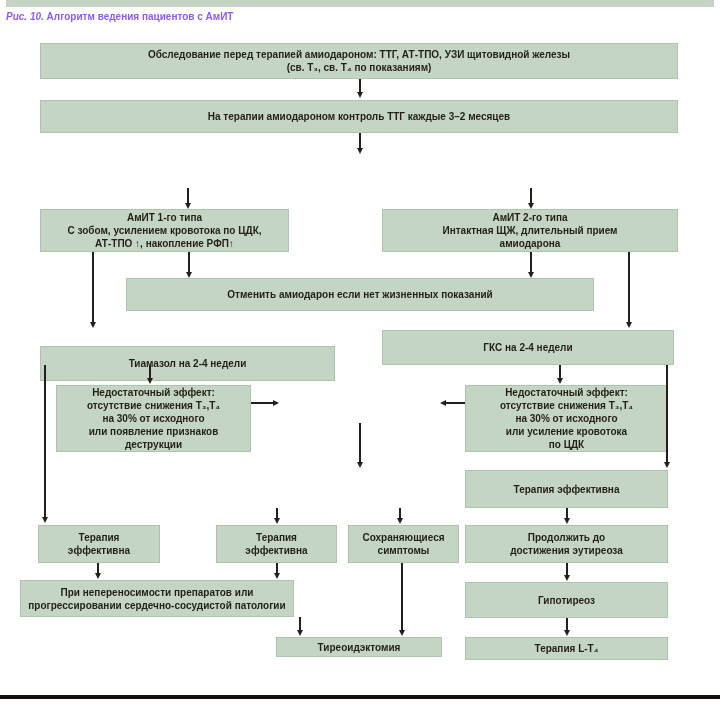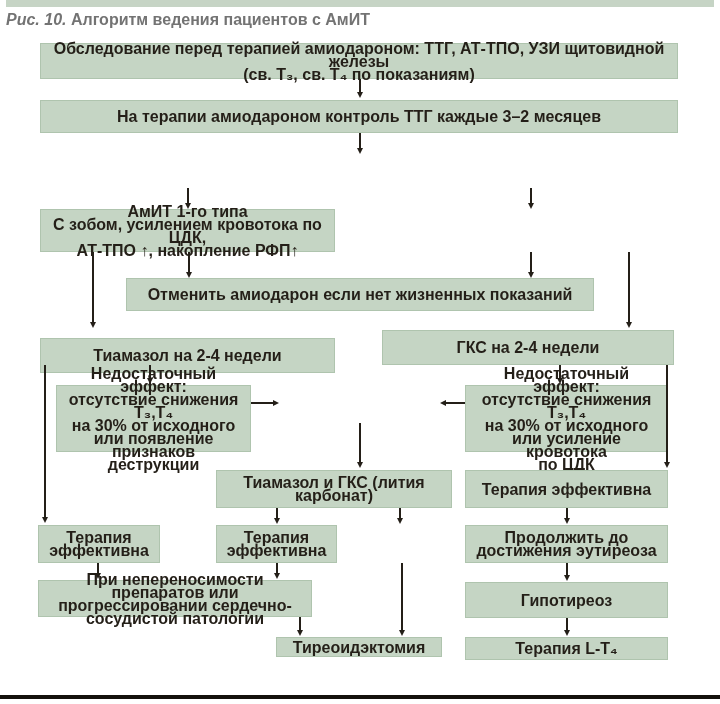"Рис. 10. Алгоритм ведения пациентов" .caption { color: #737373 -> #8b5cf6; font-size: 16px -> 10px }
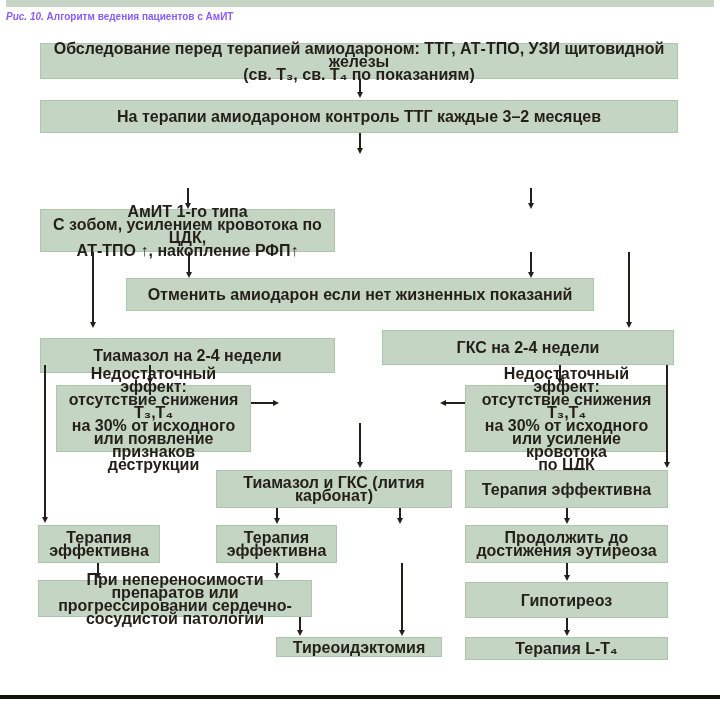"Обследование перед терапией амиодароном:" .node { font-size: 16px -> 10px }
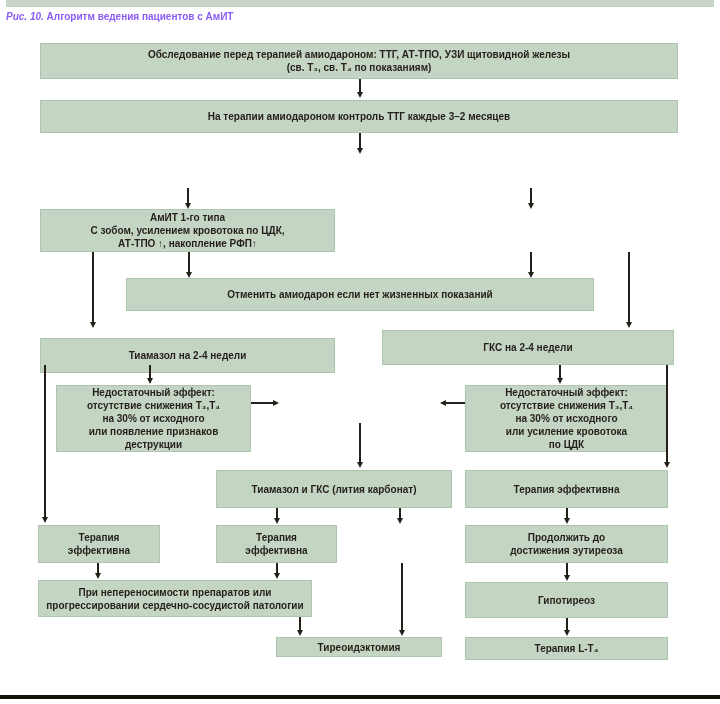"АмИТ 1-го типа" div.node { width: 295px -> 249px }
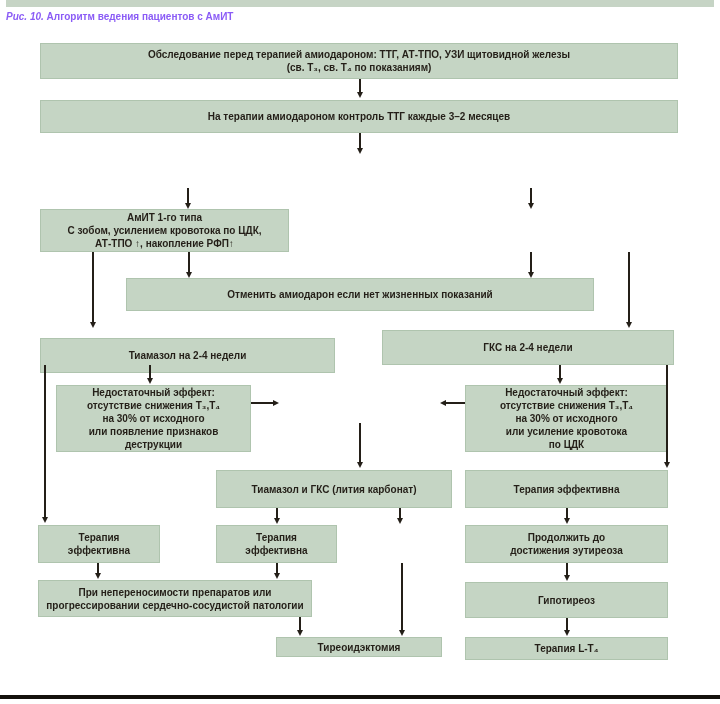"АмИТ 2-го типа" div.node { html: none -> <div>АмИТ 2-го типа Интактная ЩЖ, длительный прием амиодарона</div> }
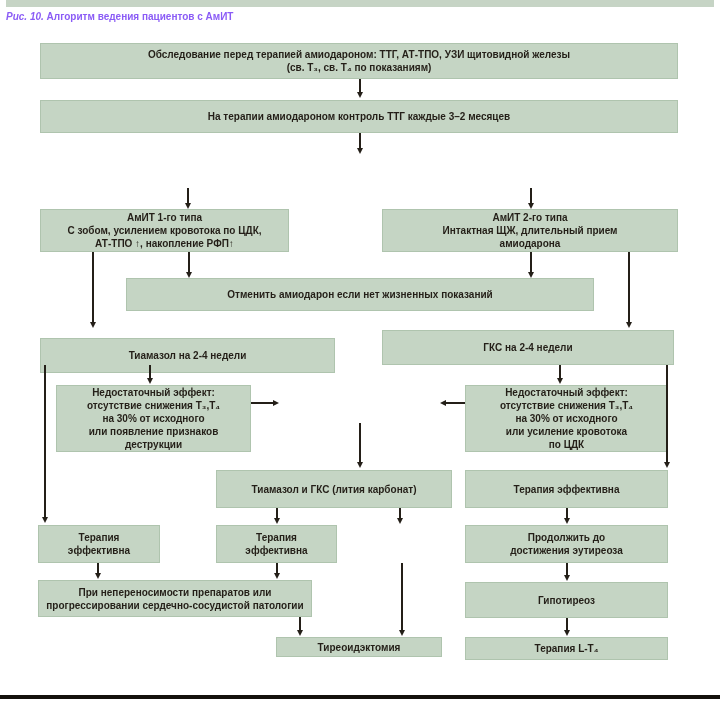"Тиамазол на 2-4 недели" div.node { top: 338px -> 346px }
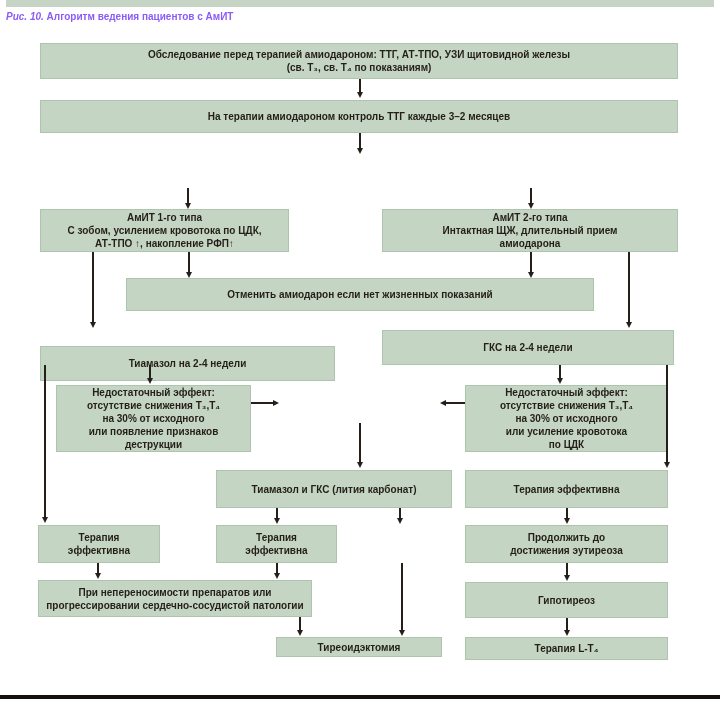"Тиамазол и ГКС (лития карбонат)" div.node { html: <div>Тиамазол и ГКС (лития карбонат)</div> -> none }
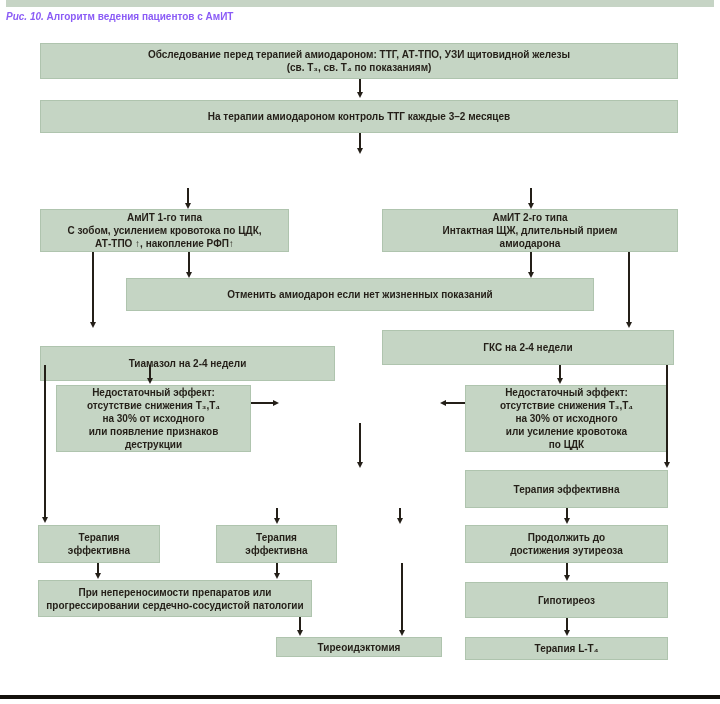"Сохраняющиеся" div.node { html: none -> <div>Сохраняющиеся симптомы</div> }
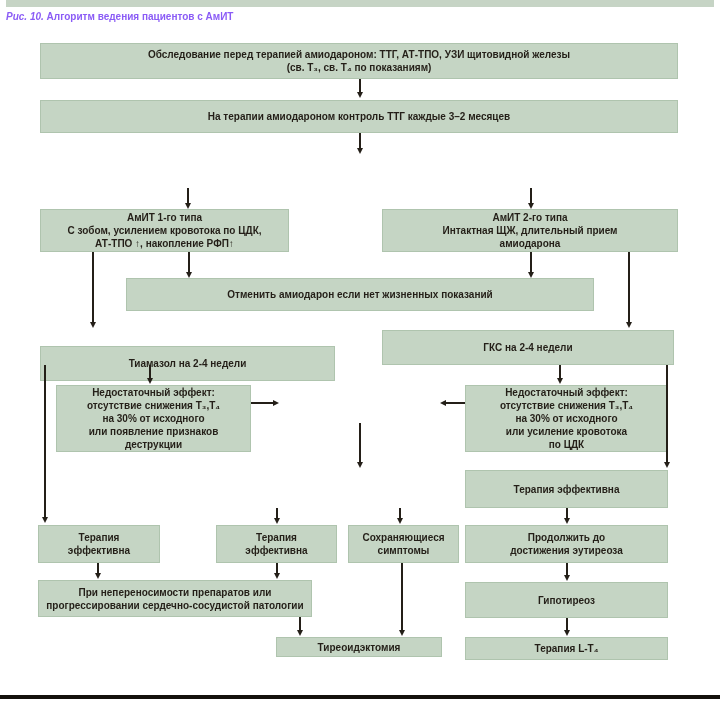"При непереносимости препаратов или" div.node { left: 38px -> 20px }
